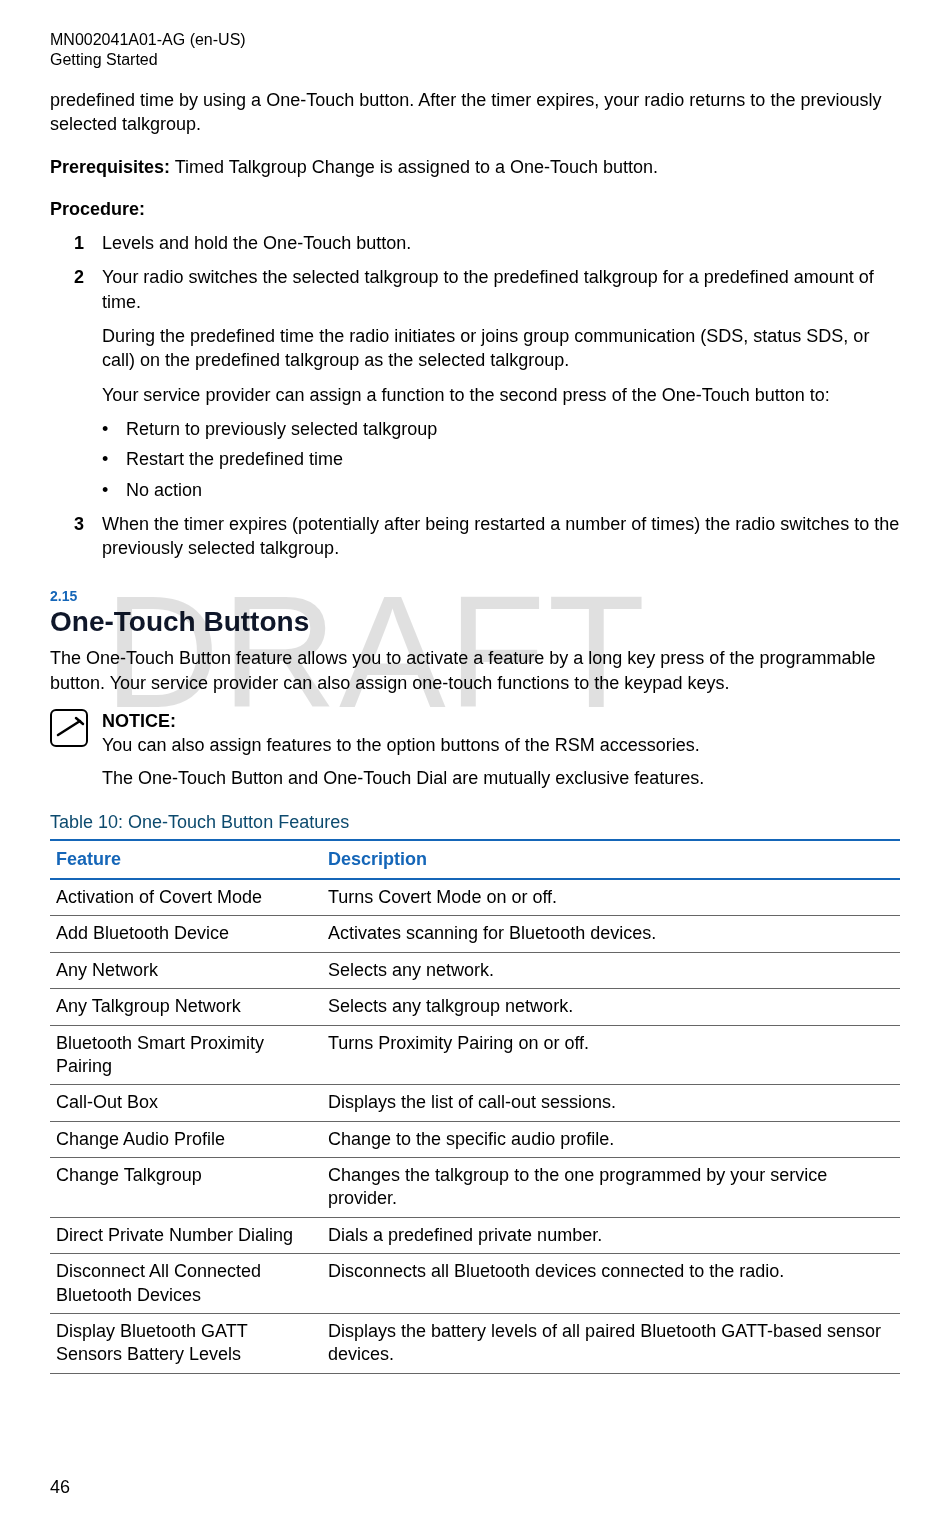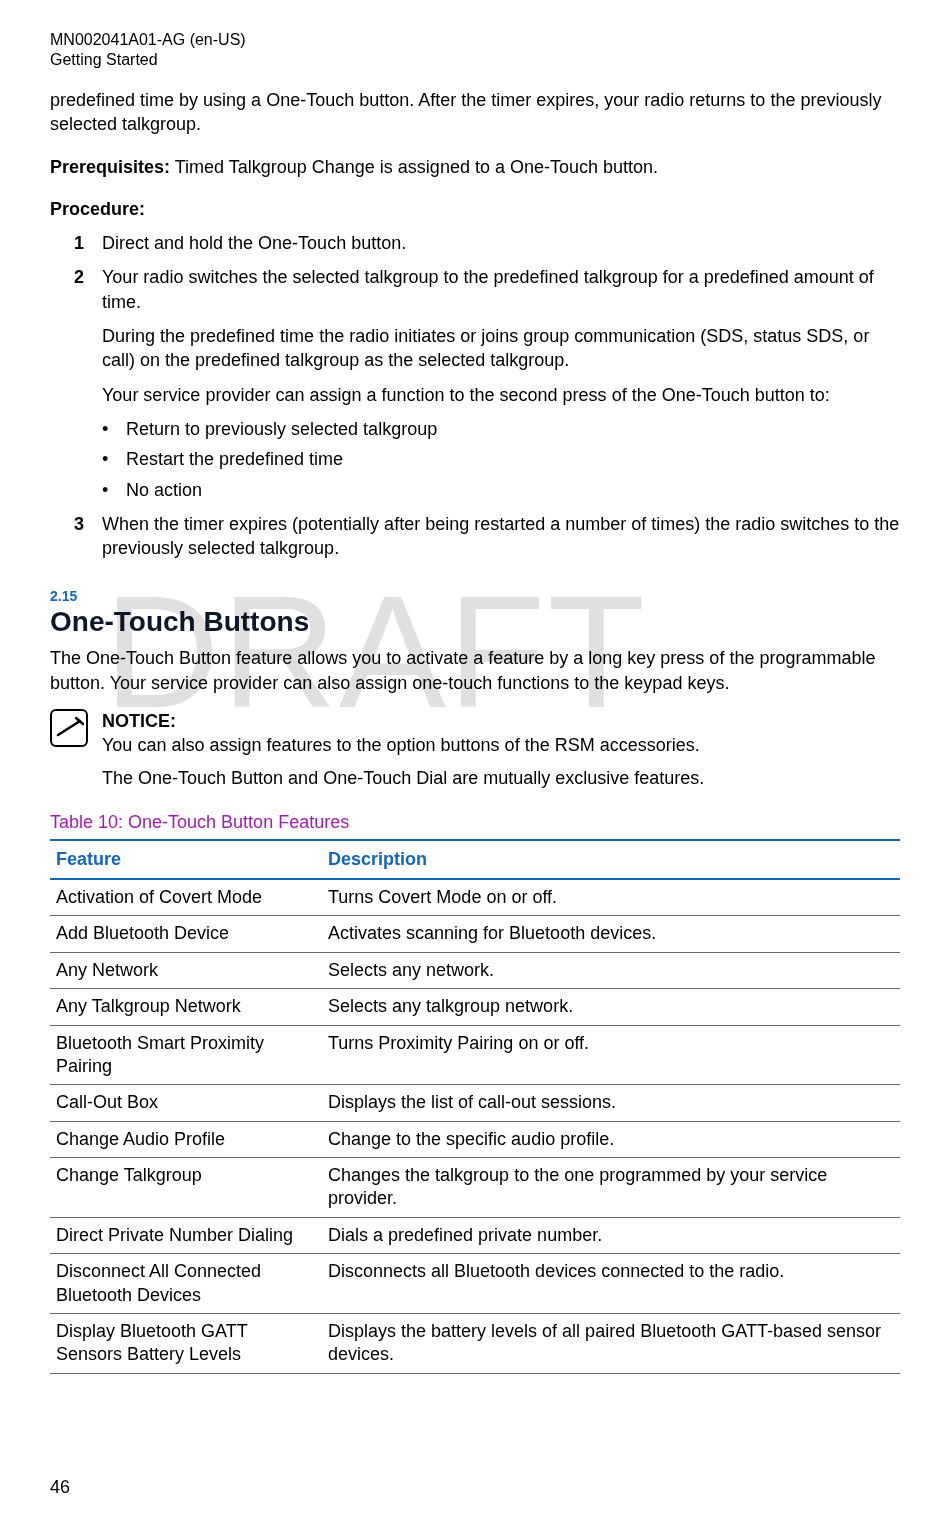"Direct and hold the One-Touch" p { text: Direct -> Levels }
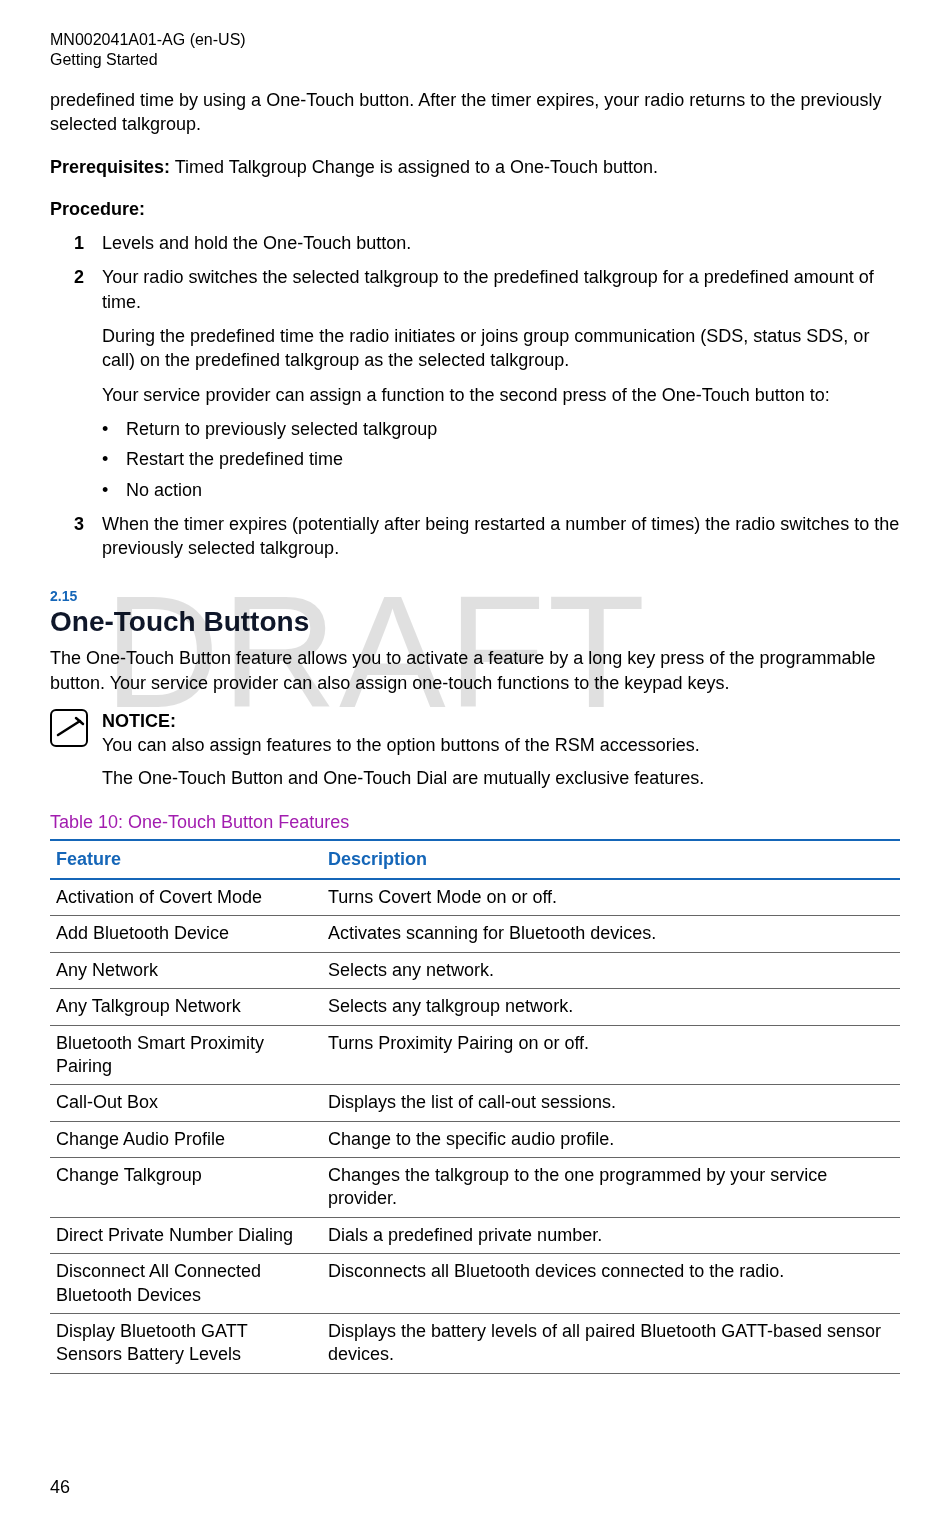"Table 10: One-Touch Button Features" .table-caption { color: #a21caf -> #0c4a6e }
